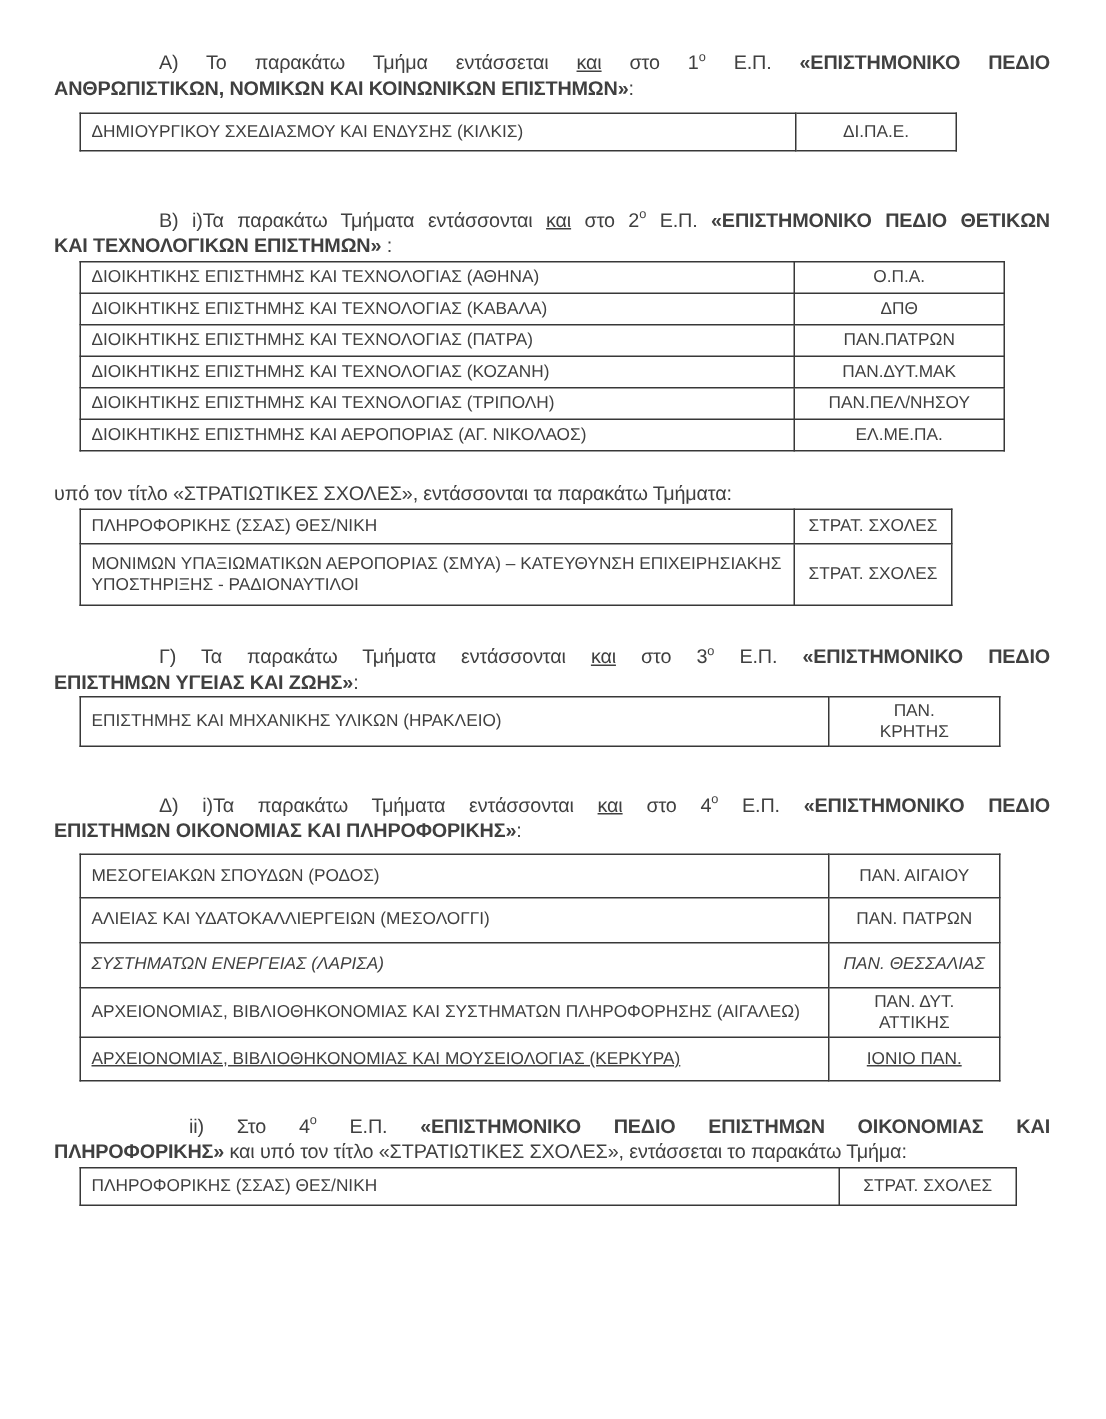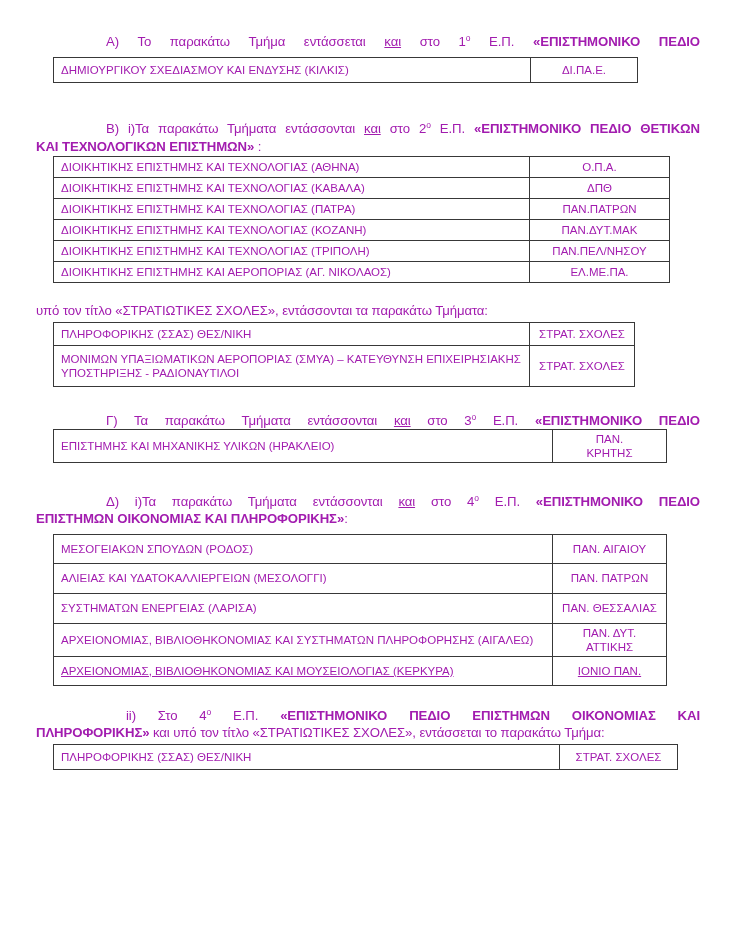"Α) Το παρακάτω Τμήμα εντάσσεται" .page { color: #a21caf -> #404040 }
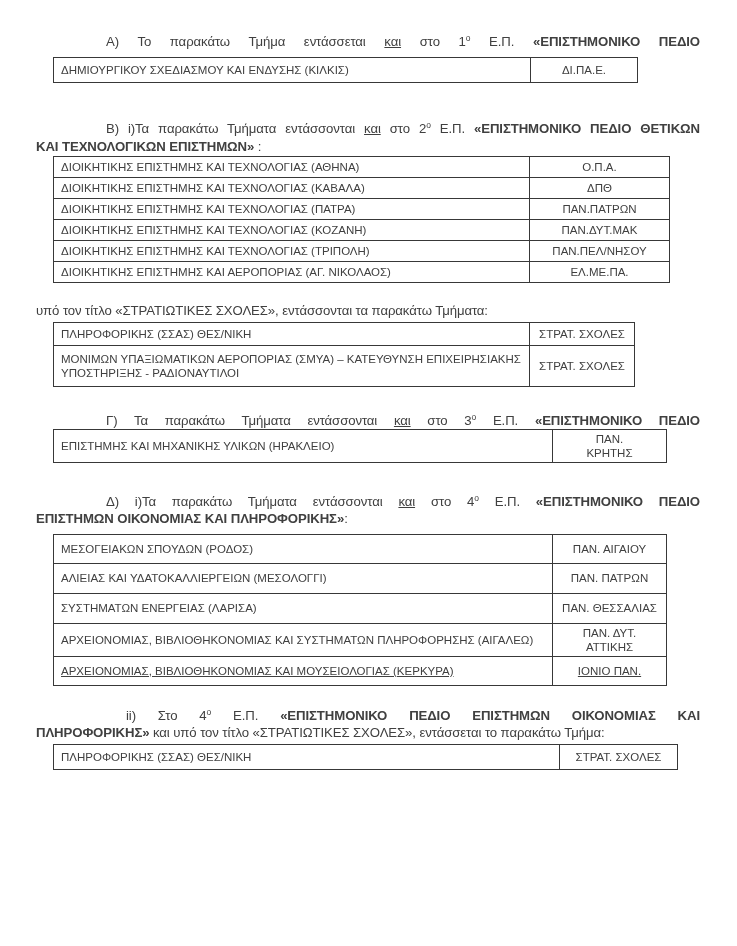"ΑΝΘΡΩΠΙΣΤΙΚΩΝ, ΝΟΜΙΚΩΝ ΚΑΙ ΚΟΙΝΩΝΙΚΩΝ" span.hl2 { html: none -> <span><span>ΑΝΘΡΩΠΙΣΤΙΚΩΝ, ΝΟΜΙΚΩΝ ΚΑΙ ΚΟΙΝΩΝΙΚΩΝ ΕΠΙΣΤΗΜΩΝ»</span><span>:</span></span> }
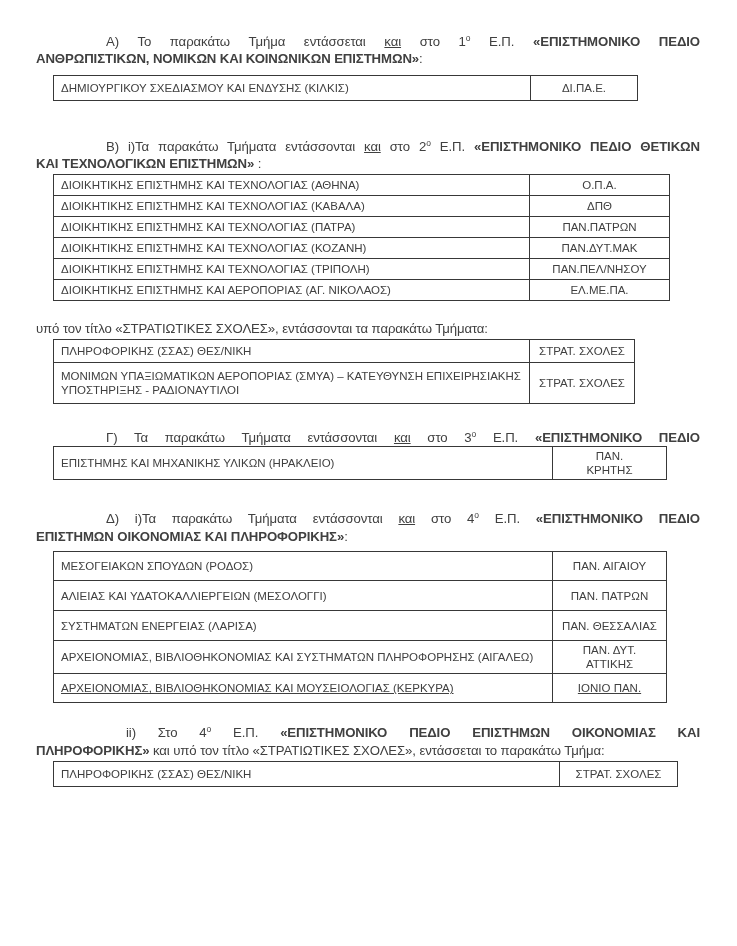"ΕΠΙΣΤΗΜΩΝ ΥΓΕΙΑΣ ΚΑΙ ΖΩΗΣ»:" span.hl2 { html: none -> <span><span>ΕΠΙΣΤΗΜΩΝ ΥΓΕΙΑΣ ΚΑΙ ΖΩΗΣ»</span><span>:</span></span> }
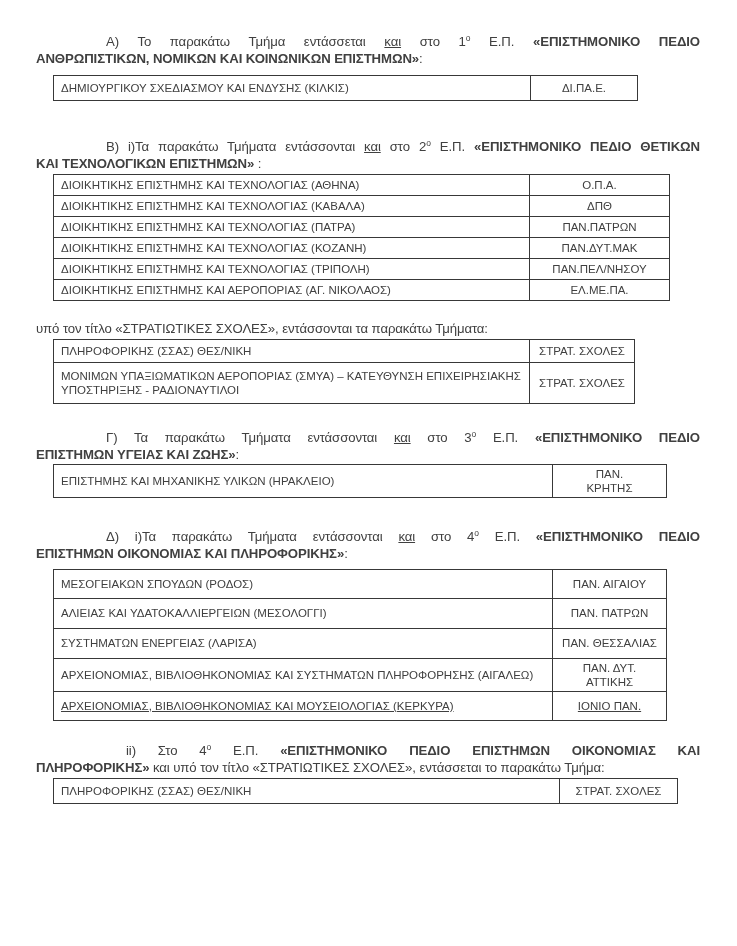"ΣΥΣΤΗΜΑΤΩΝ ΕΝΕΡΓΕΙΑΣ (ΛΑΡΙΣΑ)" #tbl-d tr:nth-child(3) td { font-style: none -> italic }
